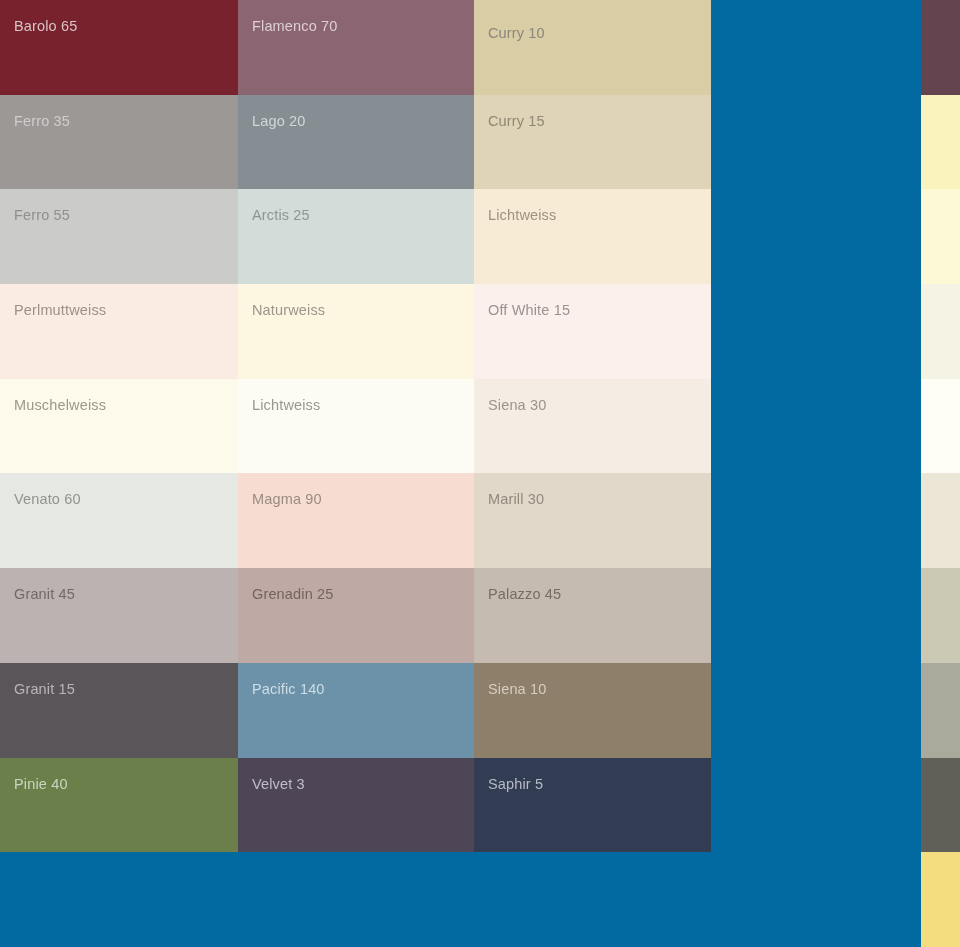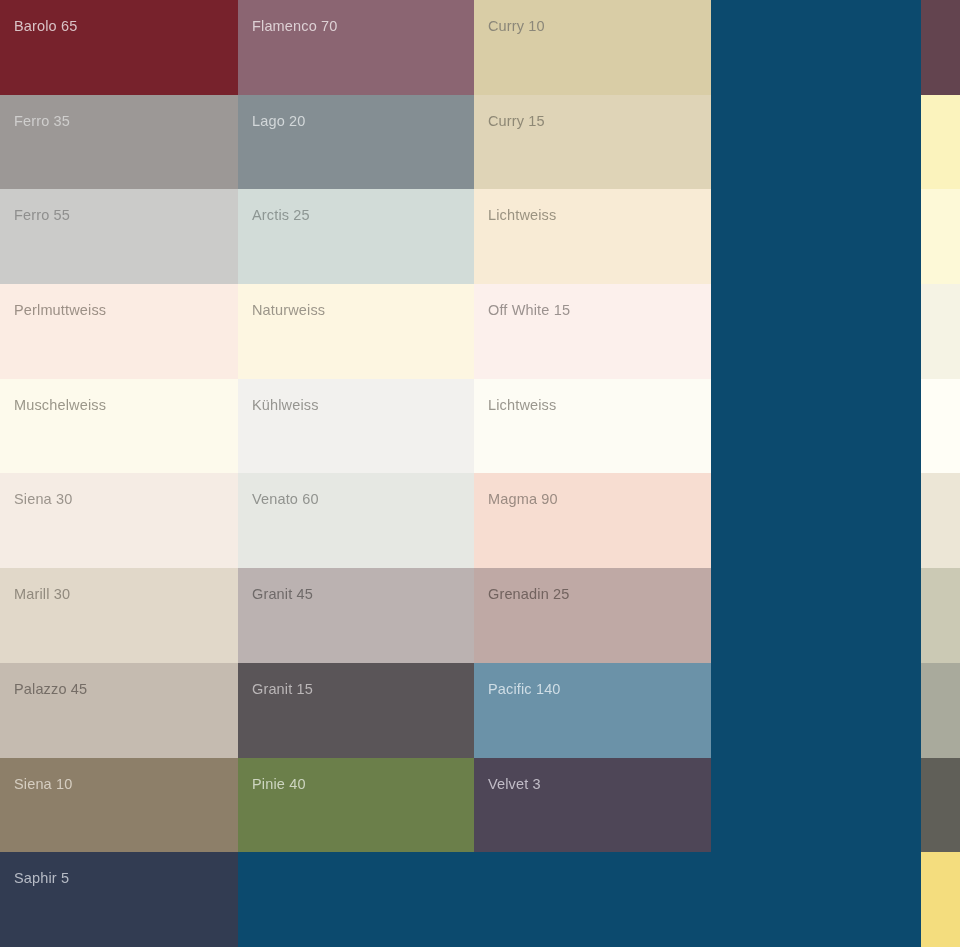"Barolo 65" #palette-page { background: #0c4a6e -> #0369a1 }
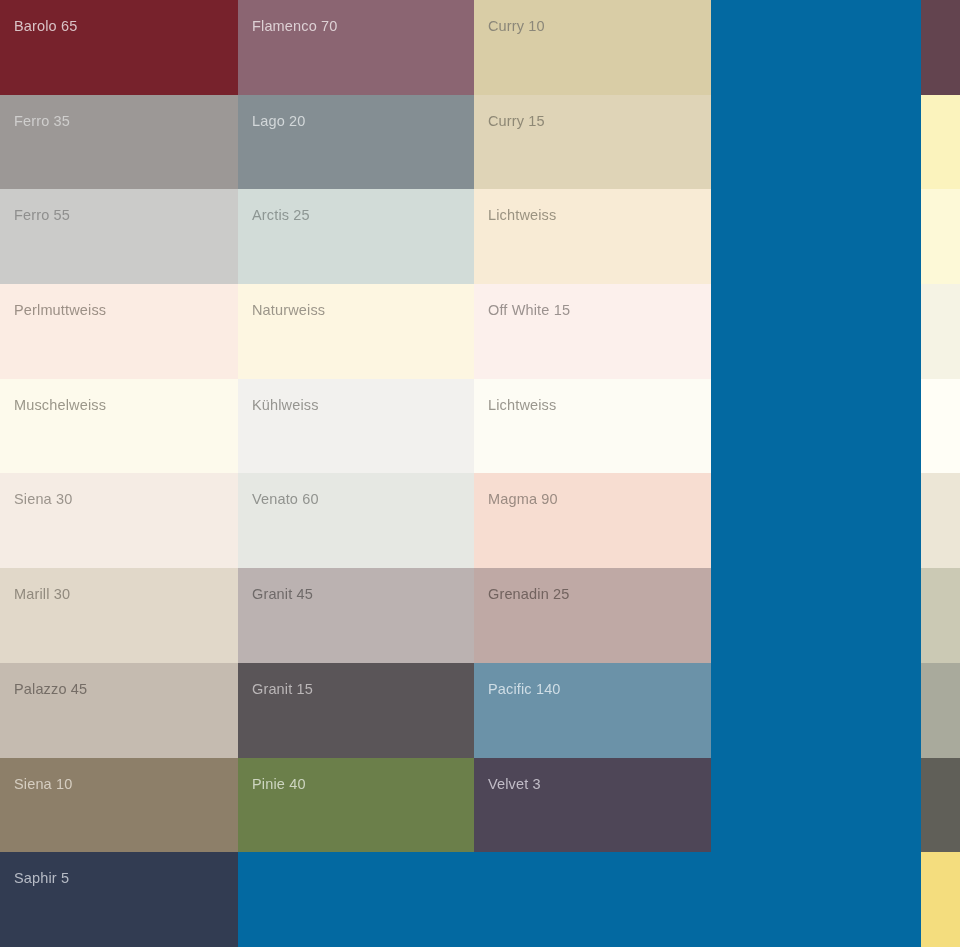"Curry 10" span.swatch-label { margin-top: none -> 7px }
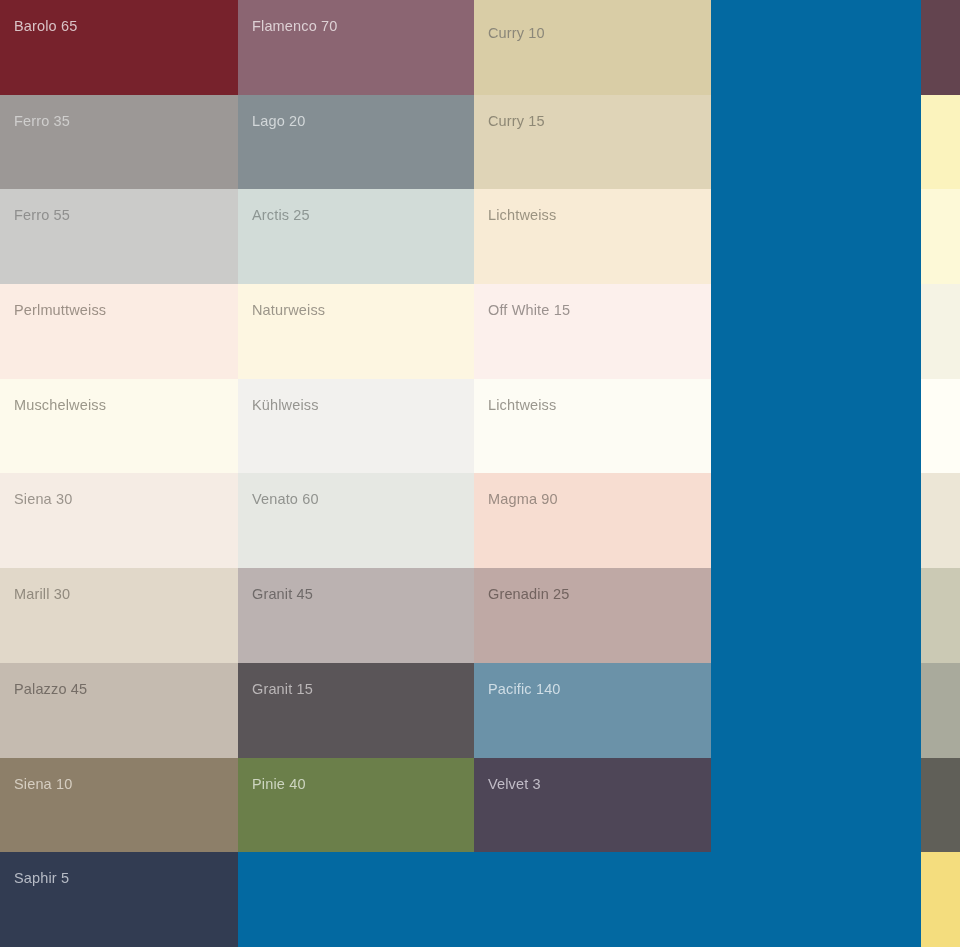"Kühlweiss" div.swatch { html: <div> <span>Kühlweiss</span> </div> -> none }
